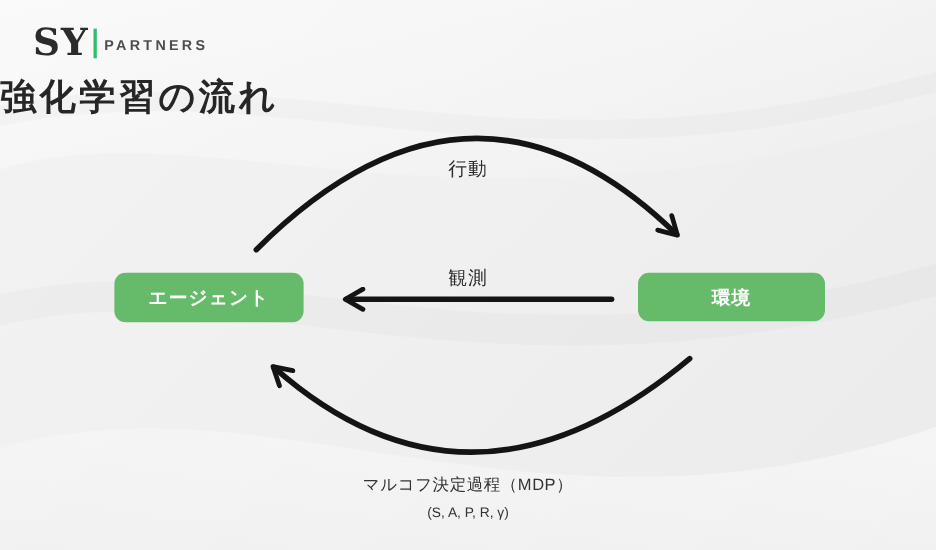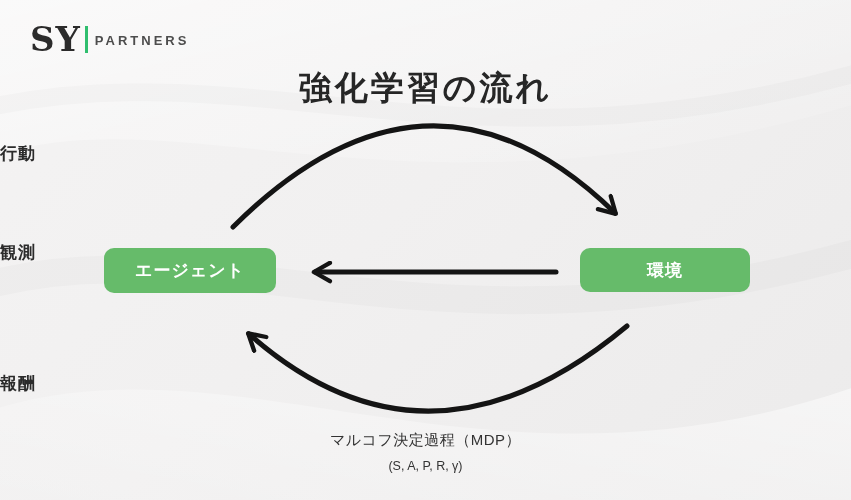"強化学習の流れ" .title { text-align: center -> none }
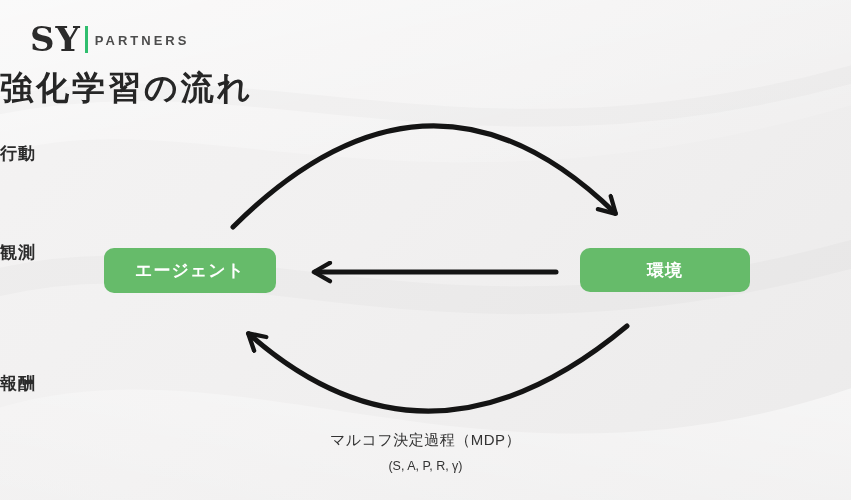"行動" .flow-label { font-weight: 700 -> 400; text-align: none -> center }
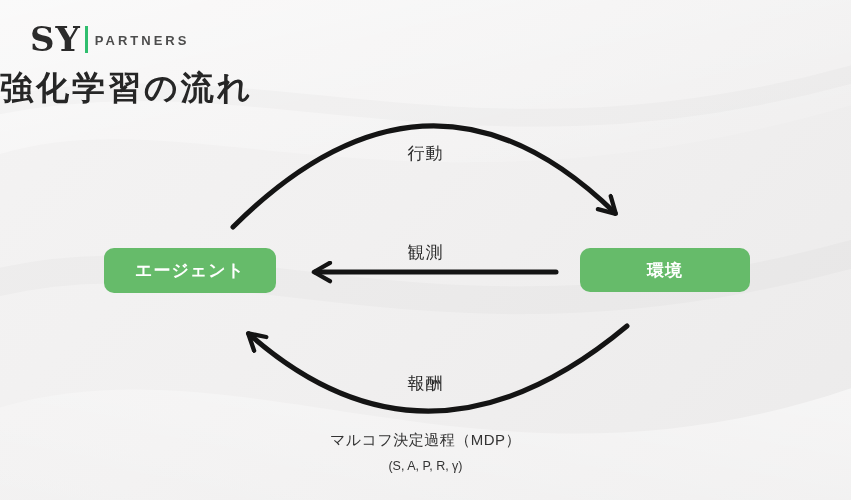"報酬" div.flow-label { html: <div>報酬</div> -> none }
